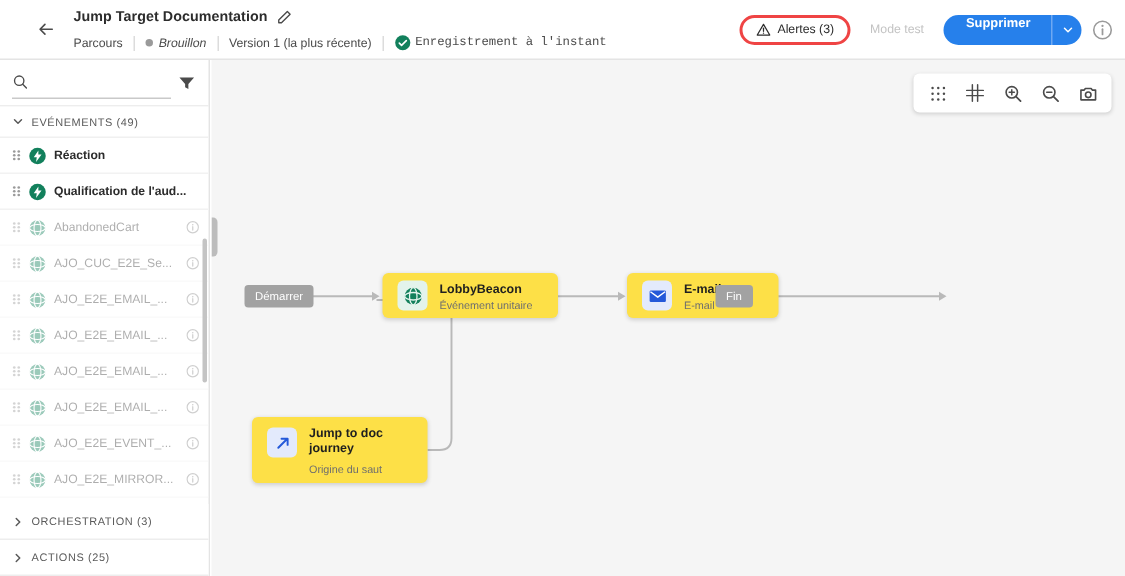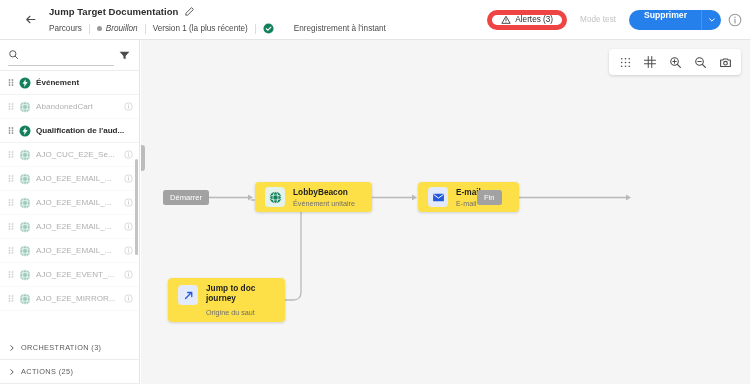"Alertes (3)" .btn-outline { border: 5px solid #ef4444 -> 2px solid #ef4444 }
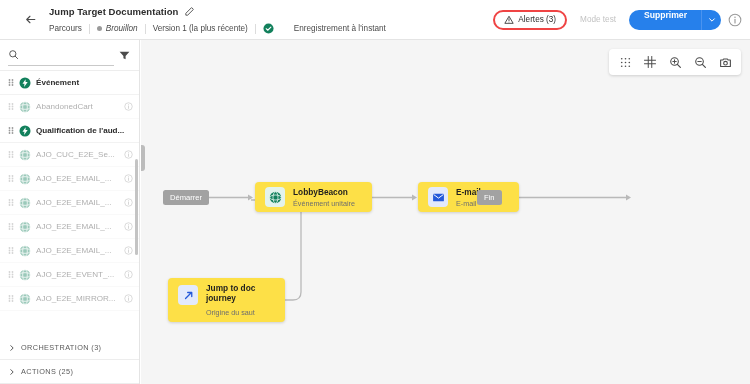"Enregistrement à l'instant" .save-wrap { font-family: none -> Liberation Mono, monospace; gap: 20px -> 3px }
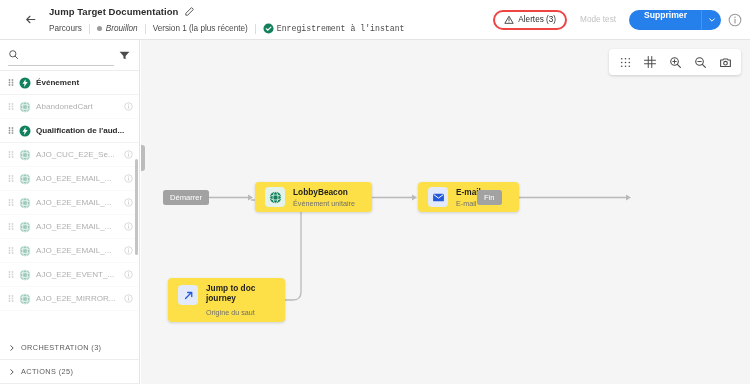"EVÉNEMENTS (49)" div.group-header { html: none -> <div> <svg> <path></path> </svg> <span>EVÉNEMENTS (49)</span> </div> }
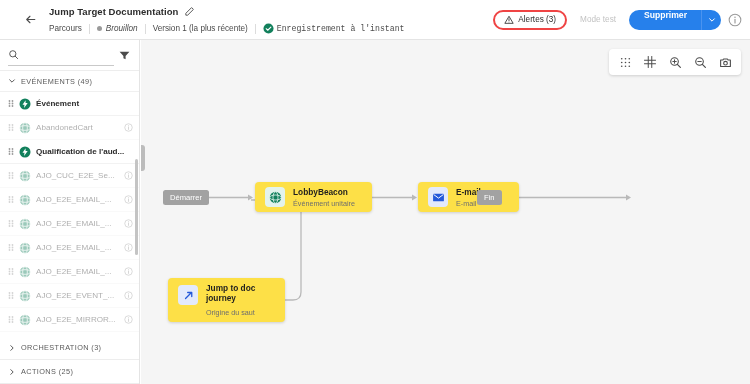"Événement" span.ev-label { text: Événement -> Réaction }
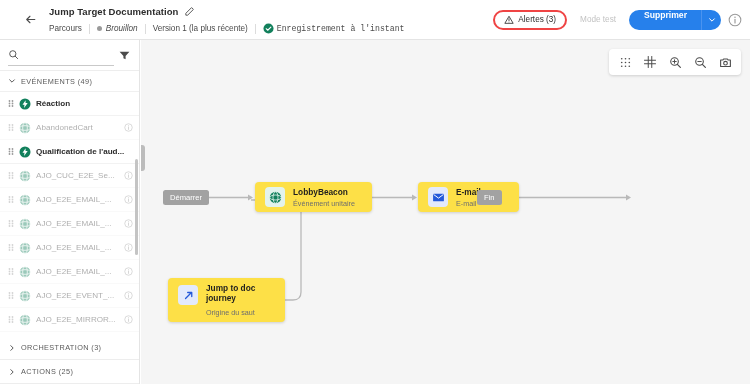"AbandonedCart" div.ev-item { order: before "Qualification de l'aud..." -> after "Qualification de l'aud..." }
